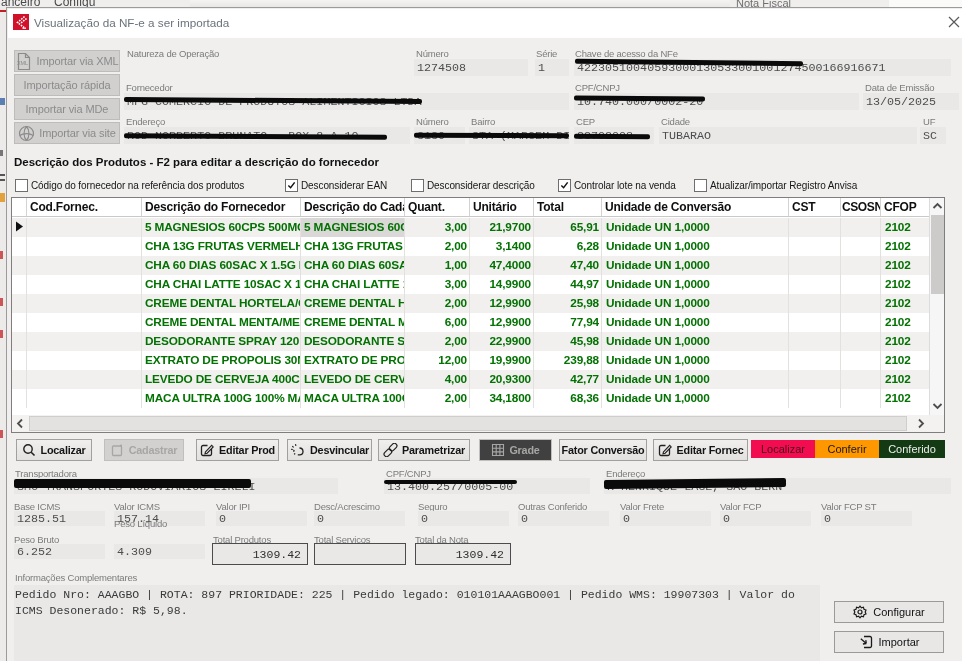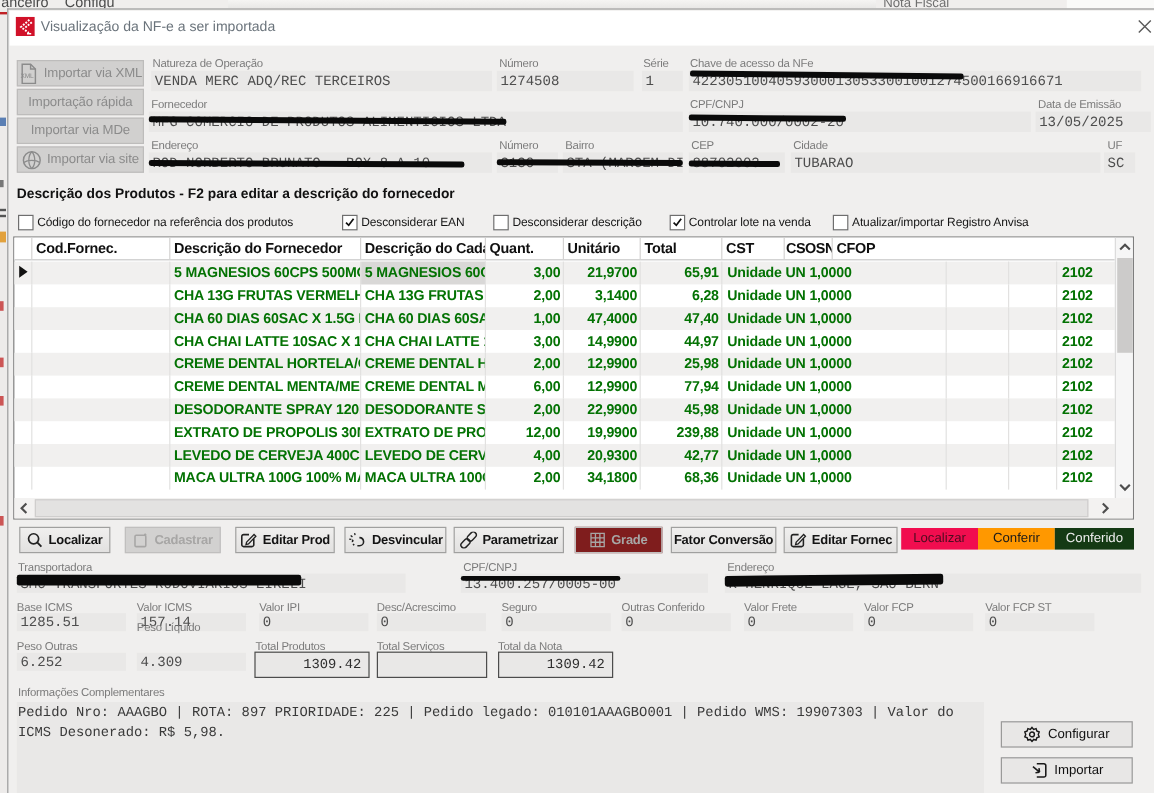"VENDA MERC ADQ/REC TERCEIROS" div.fld { html: <div>VENDA MERC ADQ/REC TERCEIROS</div> -> none }
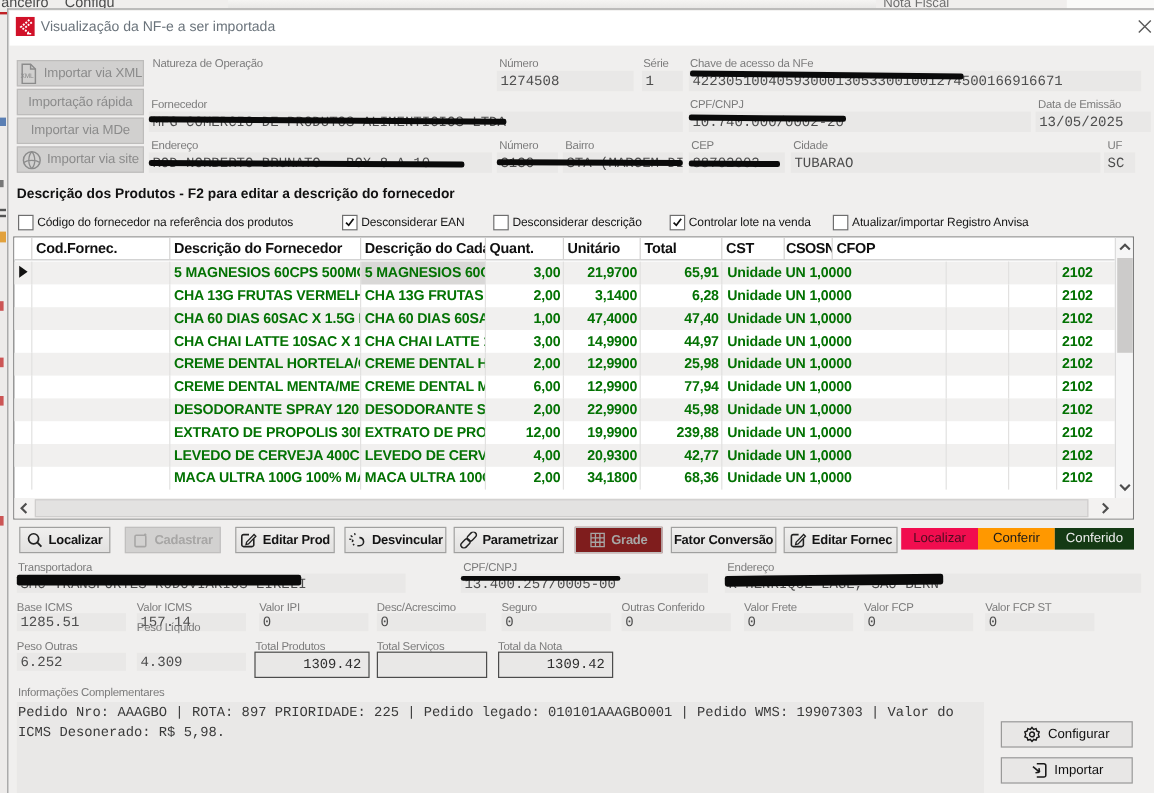"Unidade de Conversão" div.td { html: none -> <div>Unidade de Conversão</div> }
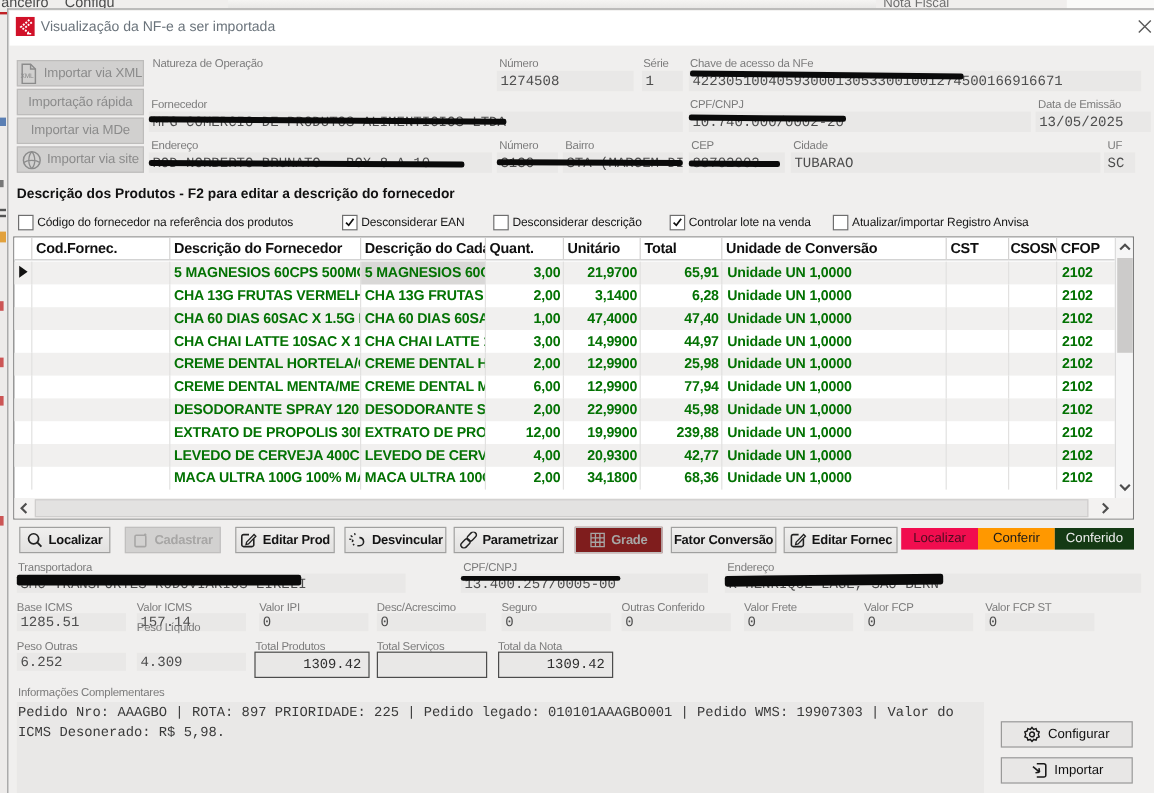"Grade" div.wbtn { background: #7f1d1d -> #404040 }
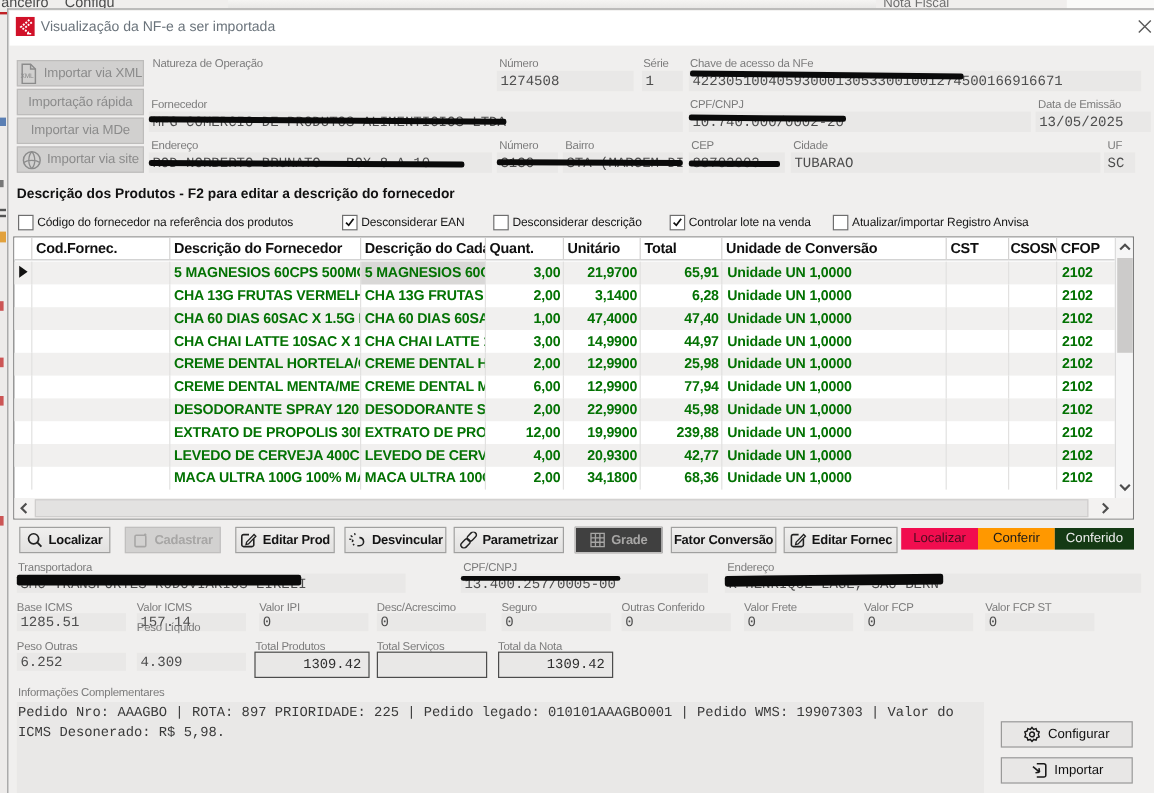"Peso Outras" div.tot-lbl { text: Outras -> Bruto }
